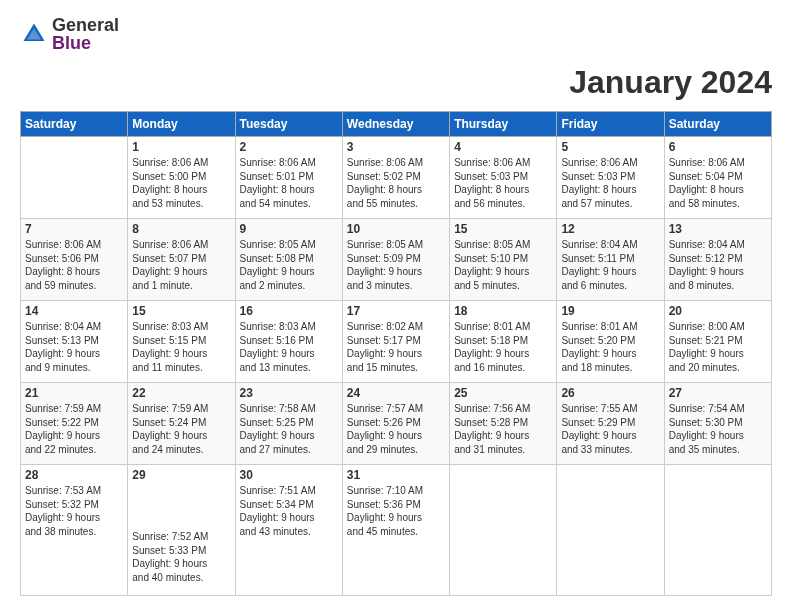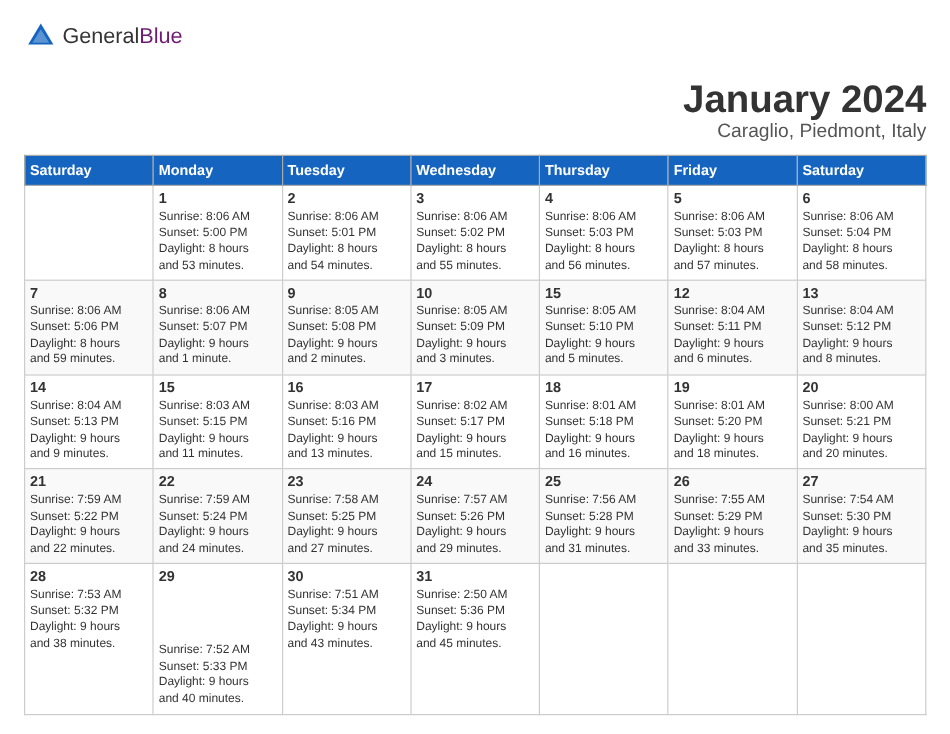"General" .logo-text { flex-direction: none -> column; font-weight: normal -> bold }
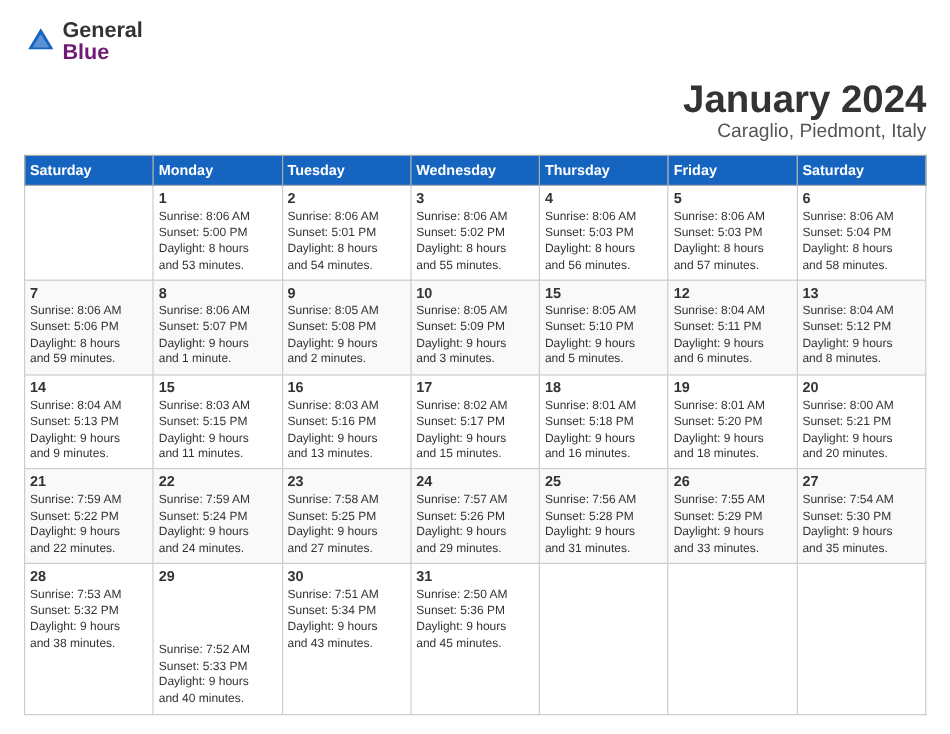"Caraglio, Piedmont, Italy" div.location { html: <div>Caraglio, Piedmont, Italy</div> -> none }
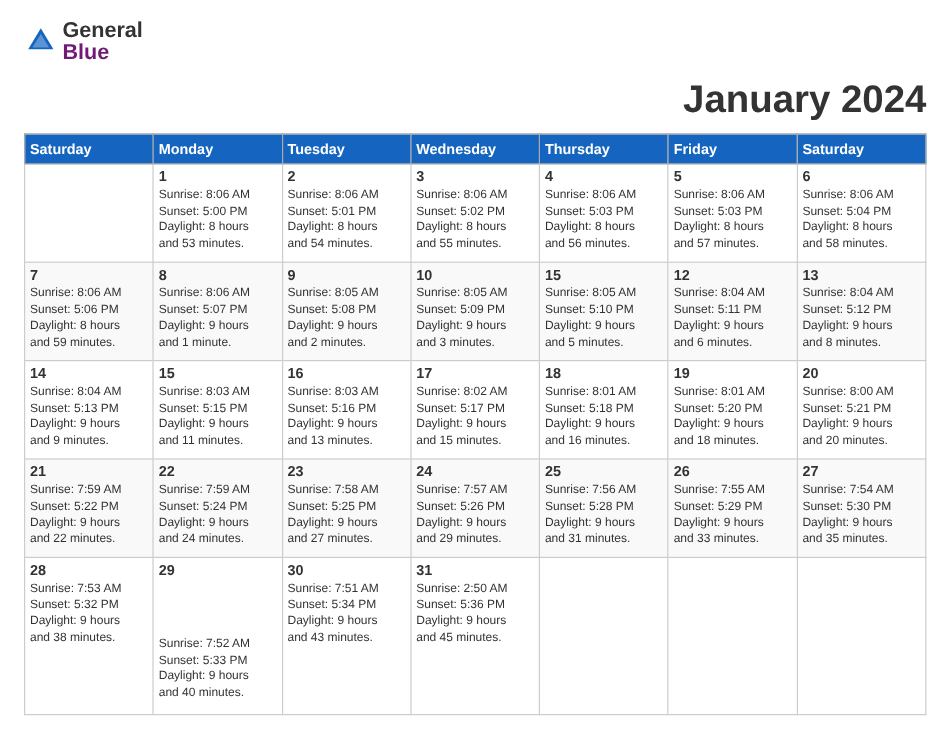"Sunrise: 2:50 AM" div.day-info { text: 2:50 -> 7:10 }
